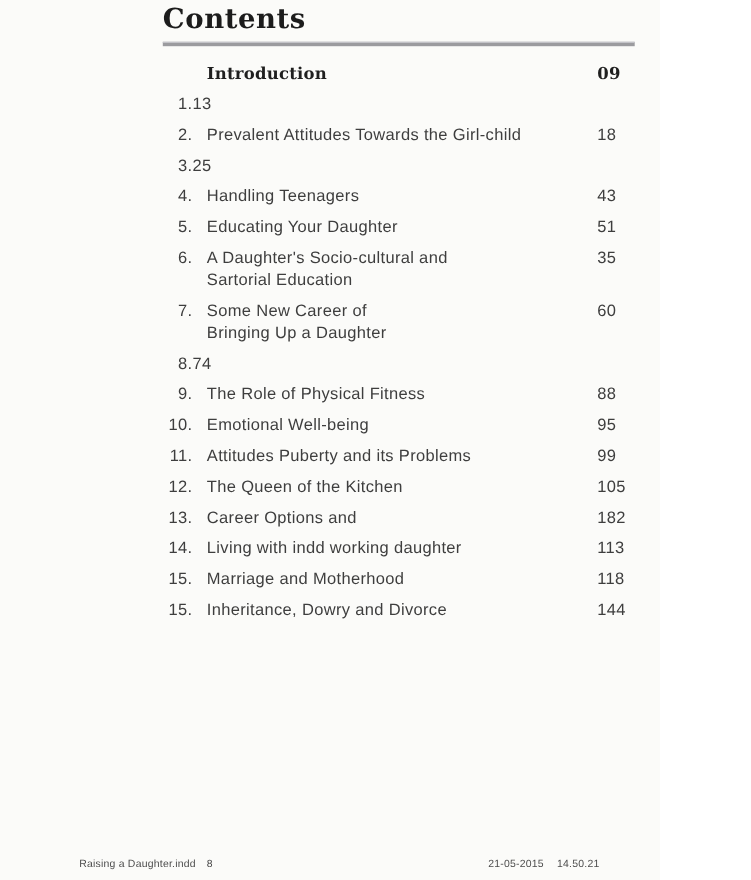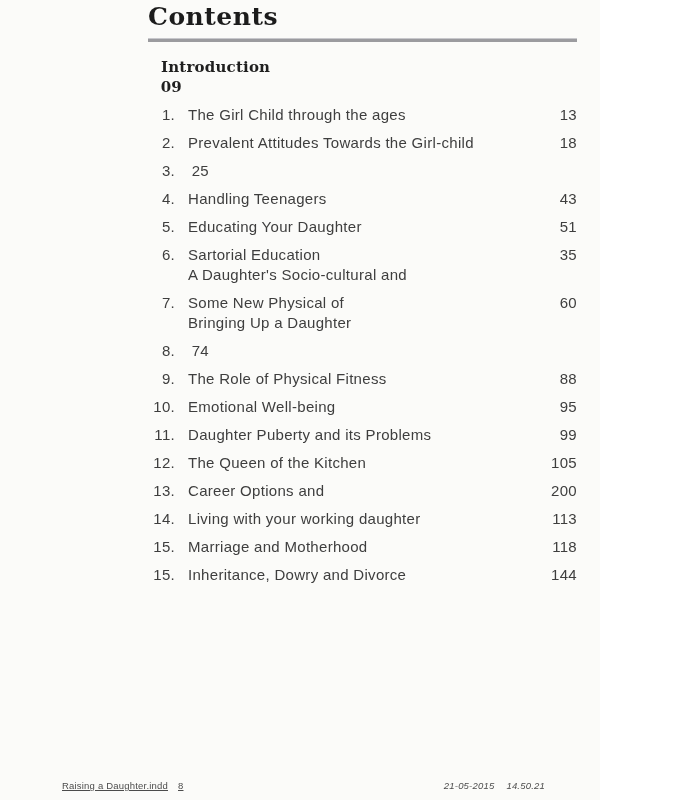"Introduction" .intro-row { flex-direction: column -> none }
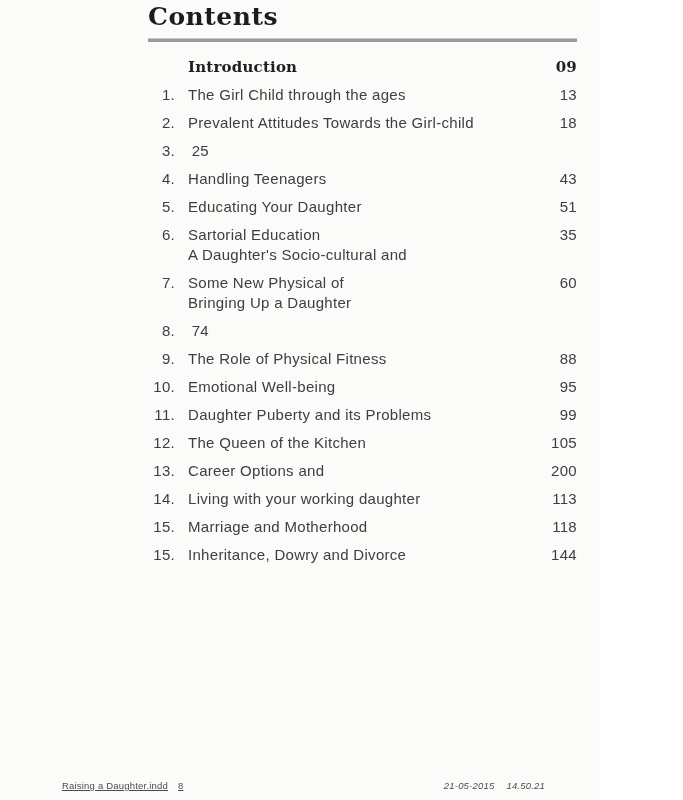"09" .row .pagecell { text-align: right -> left }
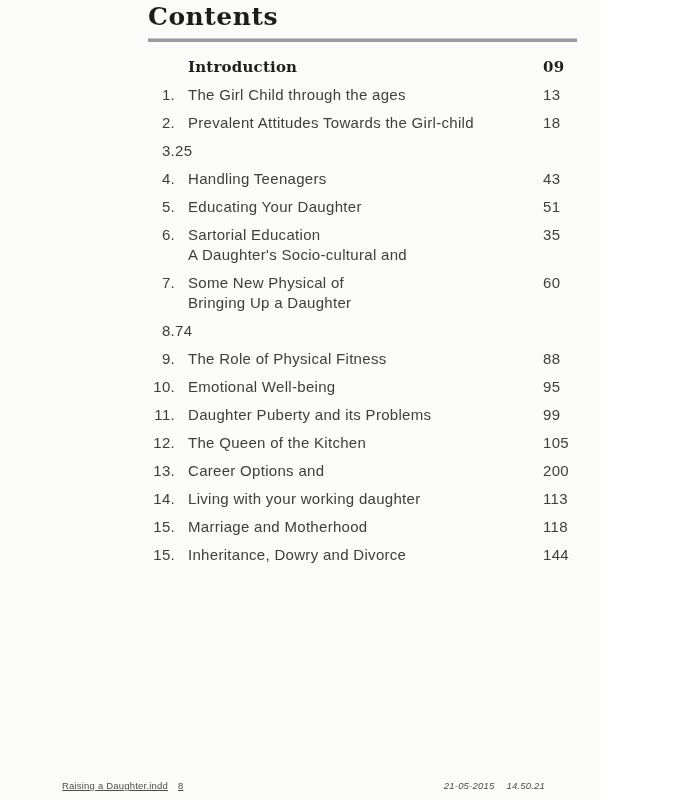"The Girl Child through the" span.titlecell { html: <span> <div>The Girl Child through the ages</div> </span> -> none }
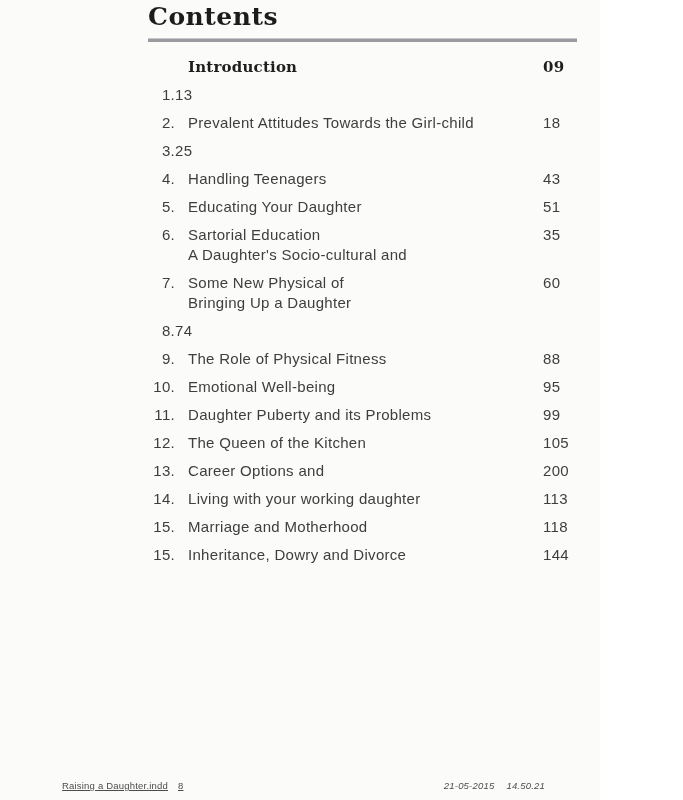"Sartorial Education" div { order: before "A Daughter's Socio-cultural and" -> after "A Daughter's Socio-cultural and" }
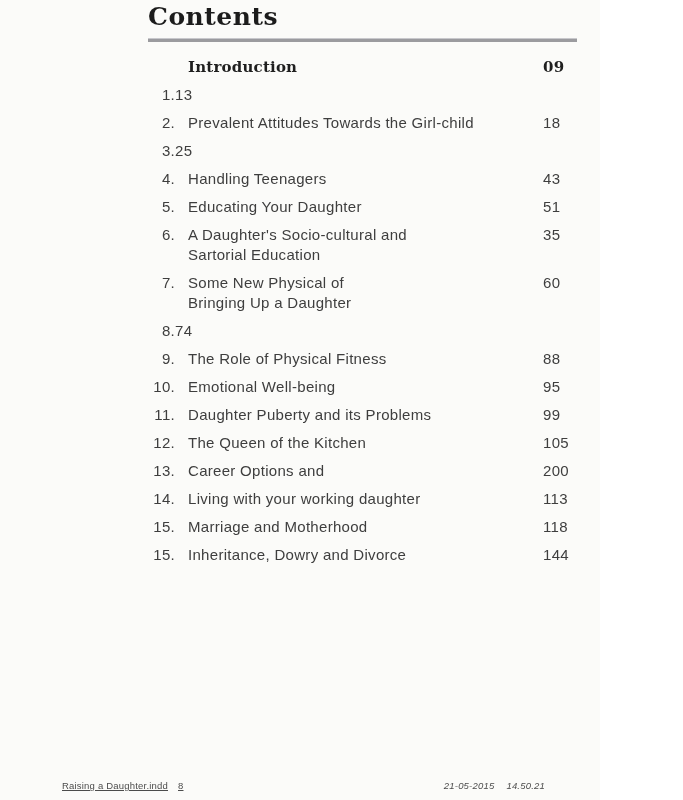"Some New Physical of" div { text: Physical -> Career }
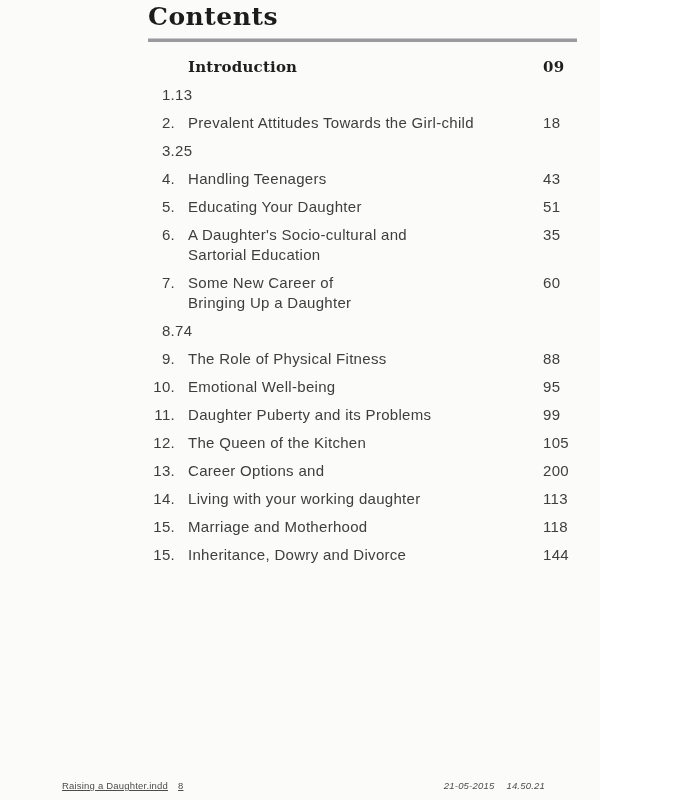"Daughter Puberty and its Problems" div { text: Daughter -> Attitudes }
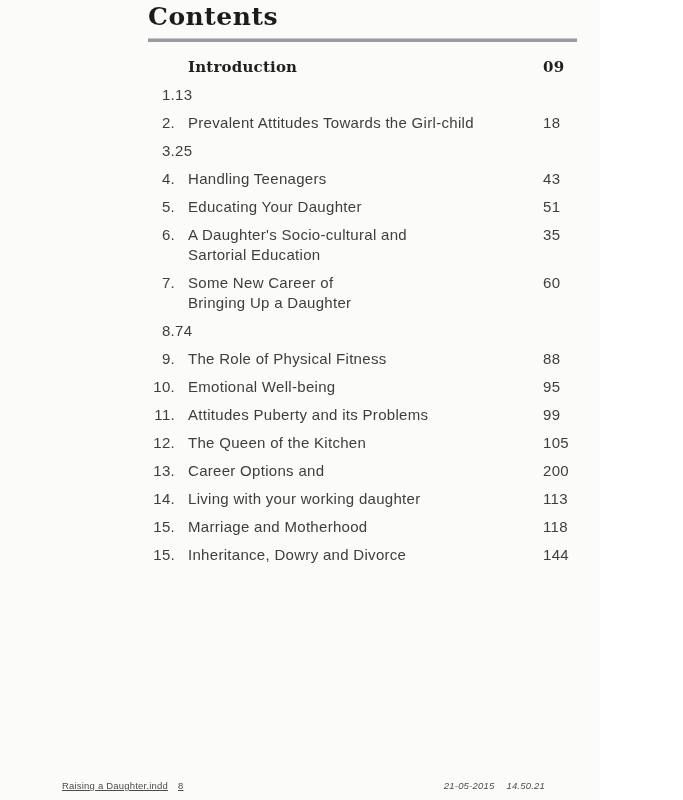"200" span.pagecell { text: 200 -> 182 }
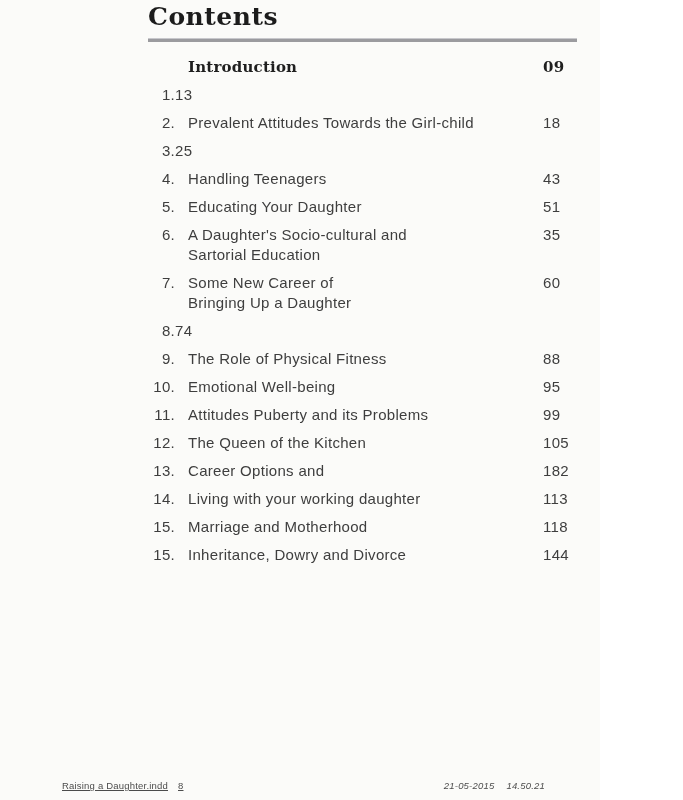"Living with your working daughter" div { text: your -> indd }
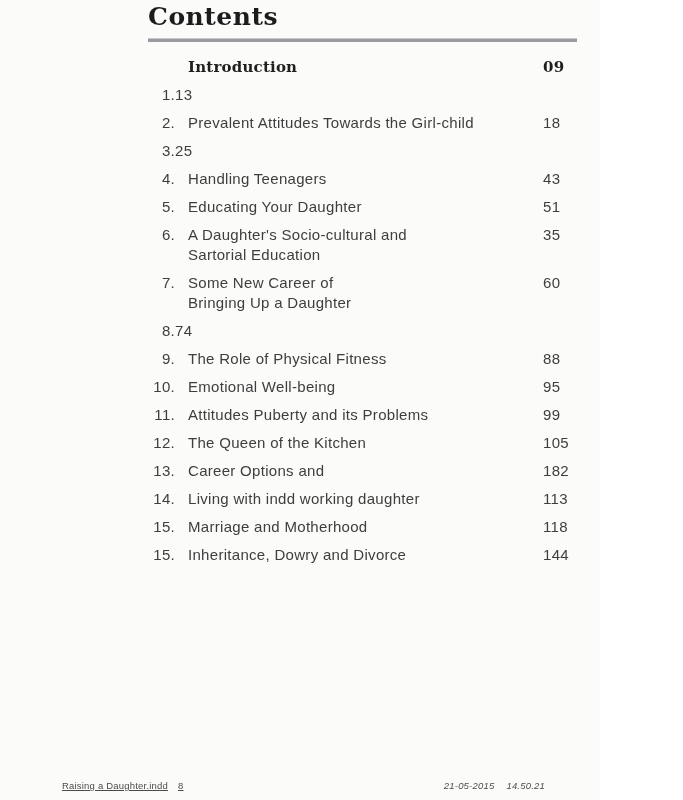"Raising a Daughter.indd 8" .footer-left { left: 62px -> 72px; text-decoration: underline -> none }
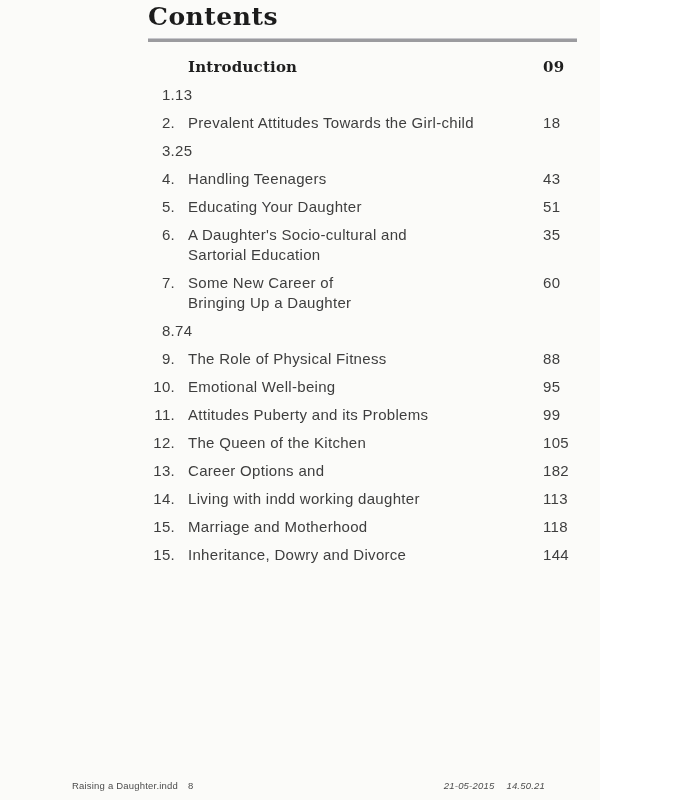"21-05-2015 14.50.21" .footer-right { font-style: italic -> none }
